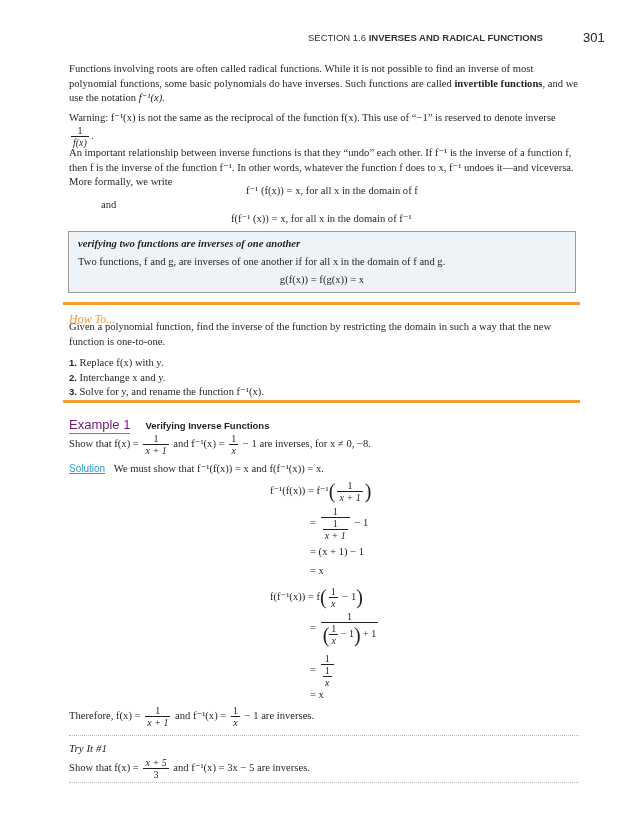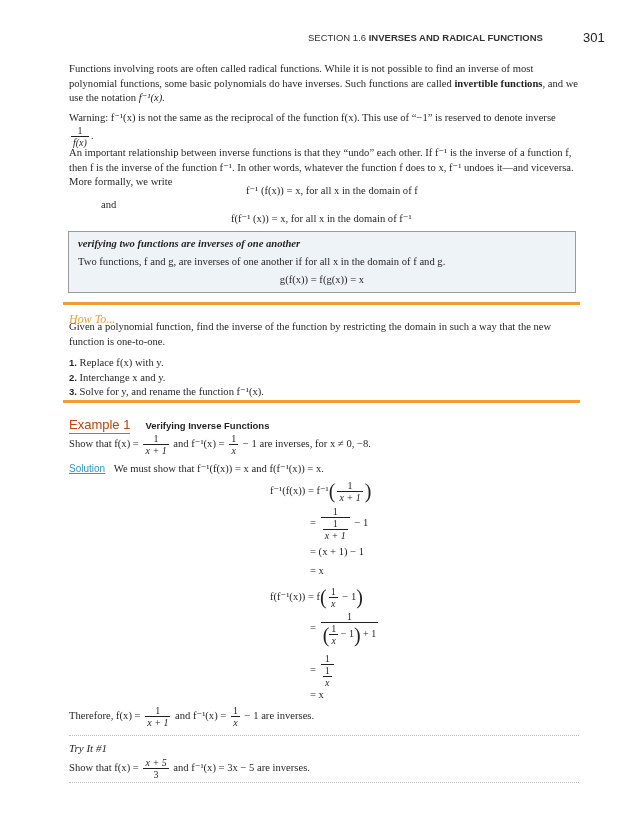"Example 1" .ex-label { color: #c2410c -> #701a75 }
